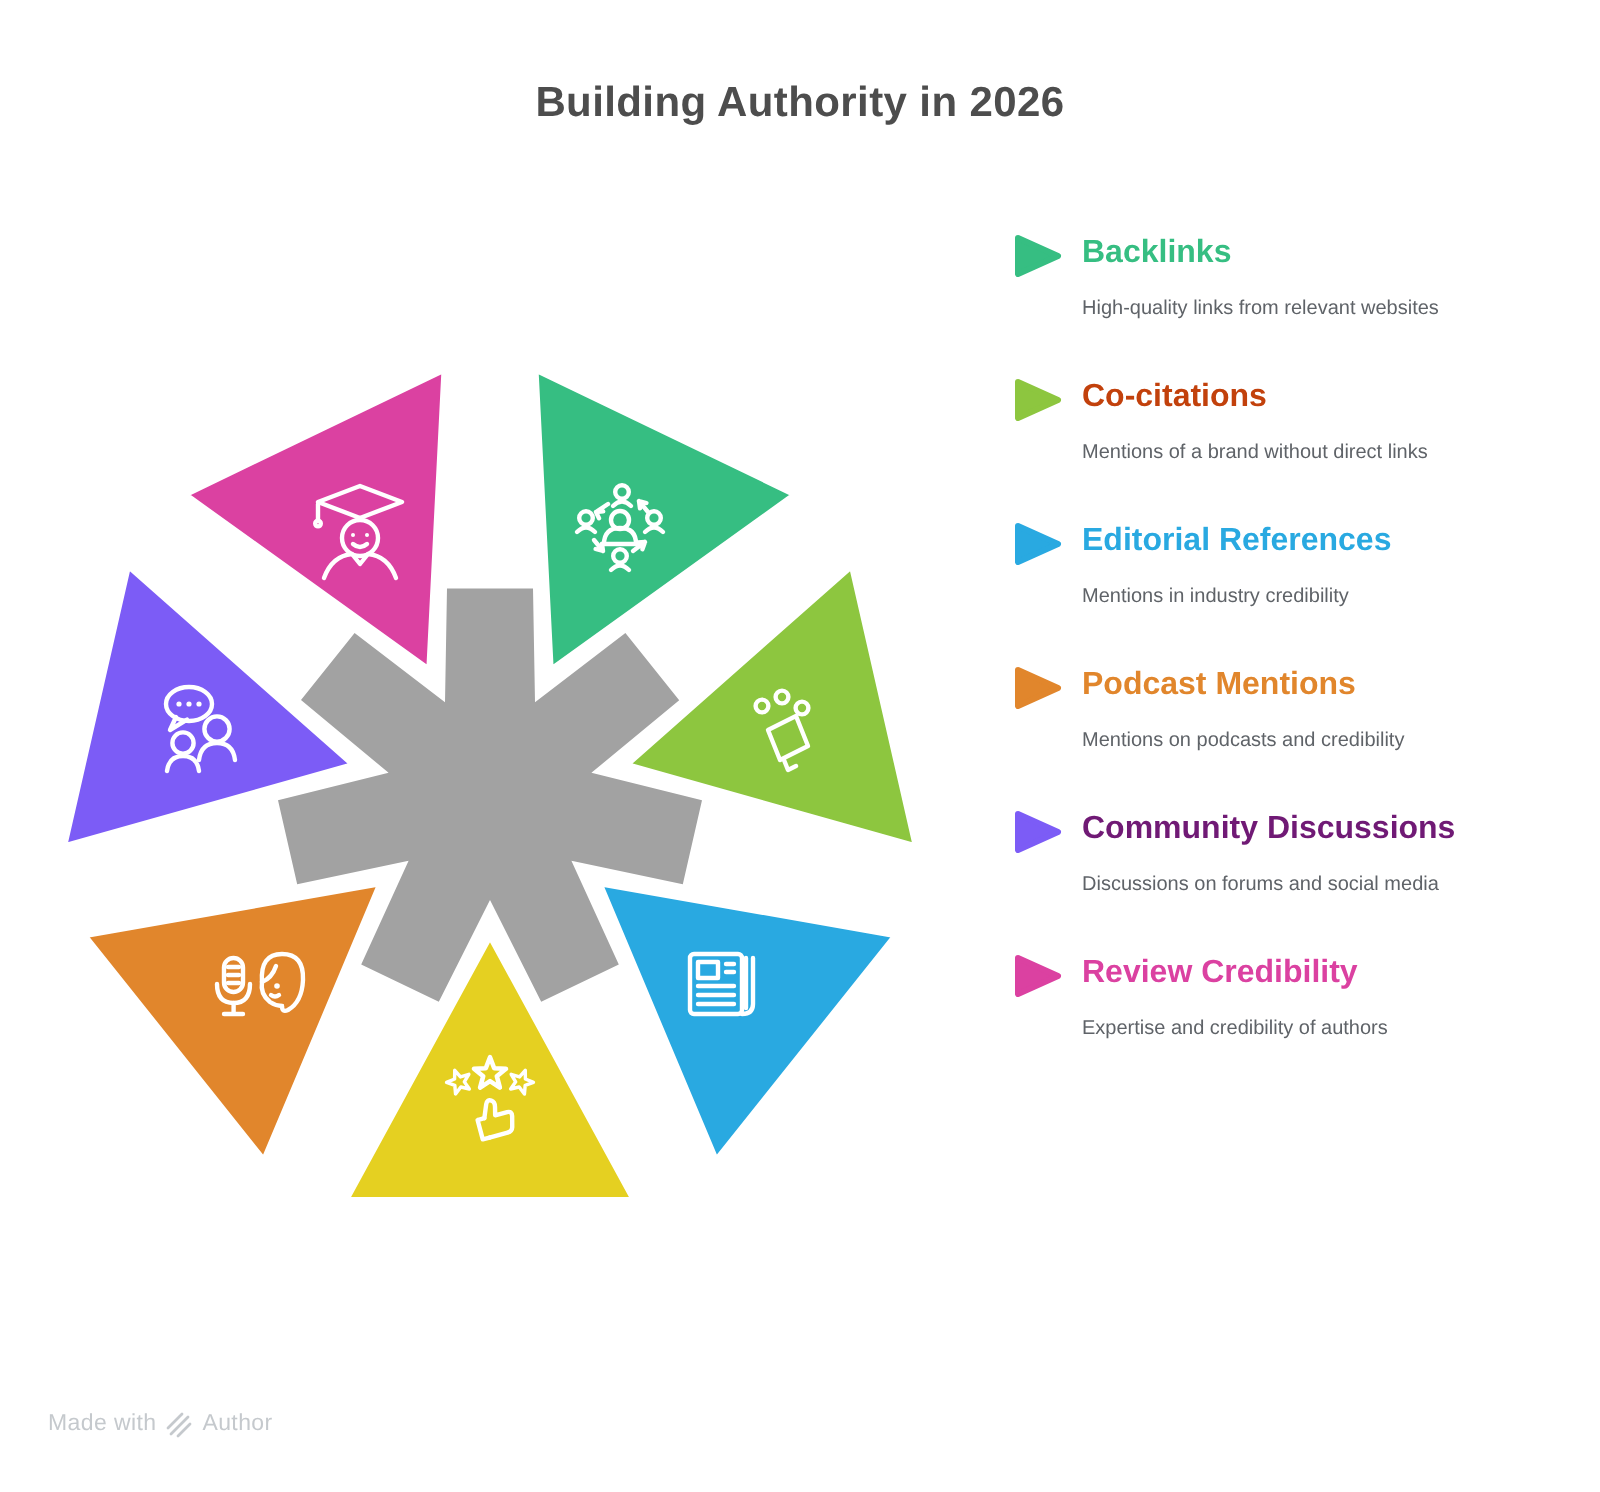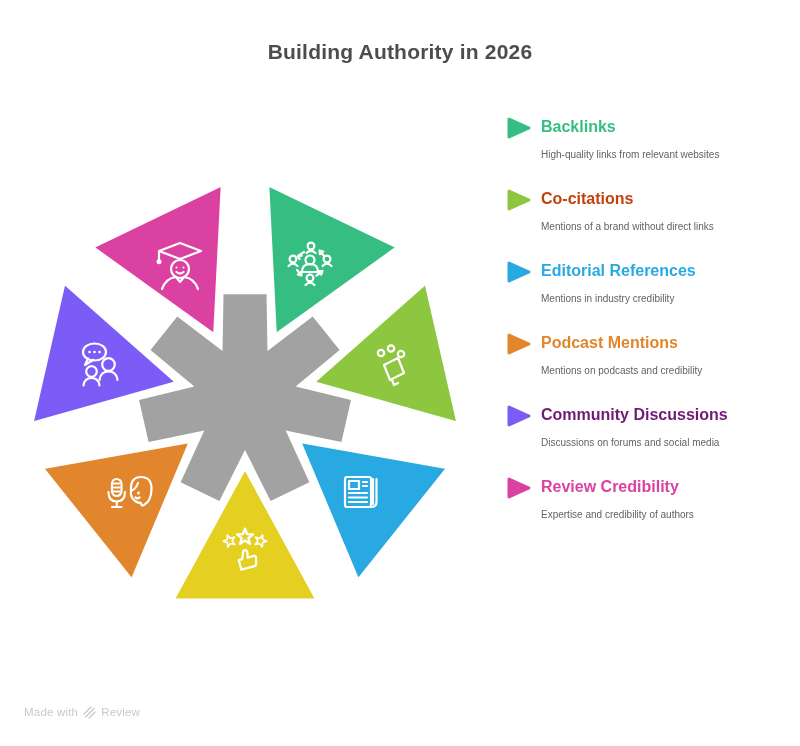"Review" span { text: Review -> Author }
